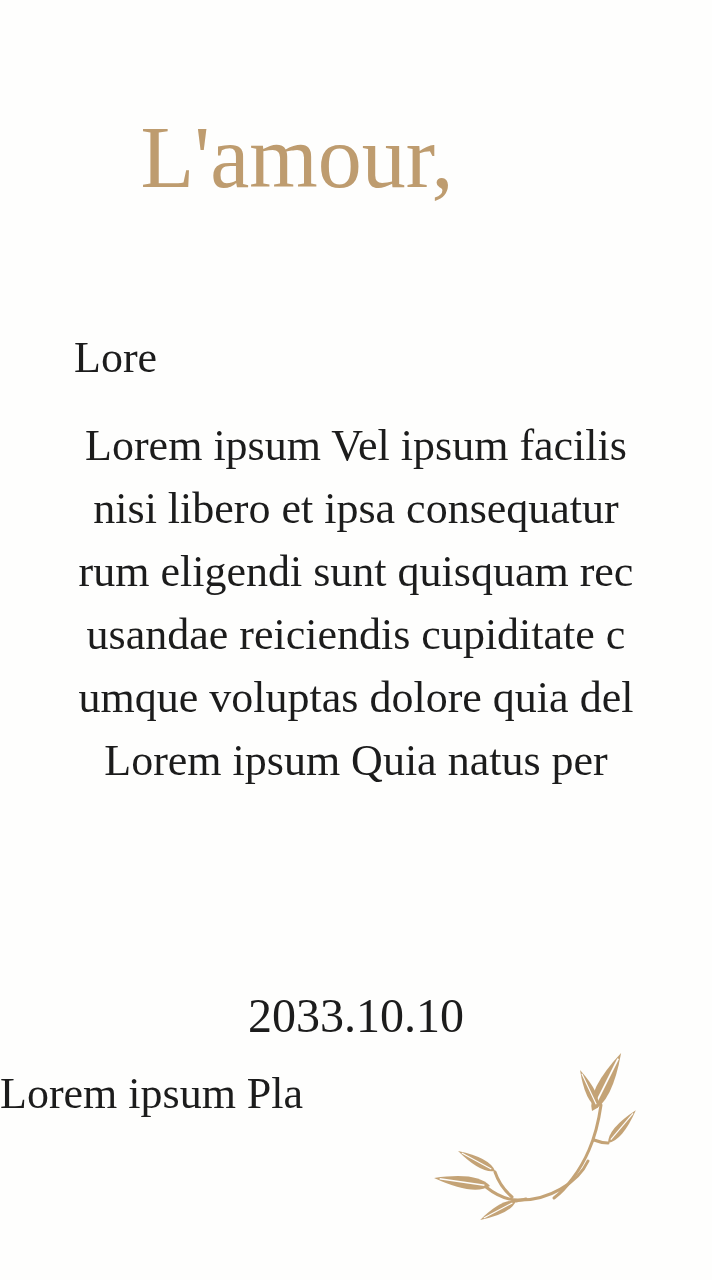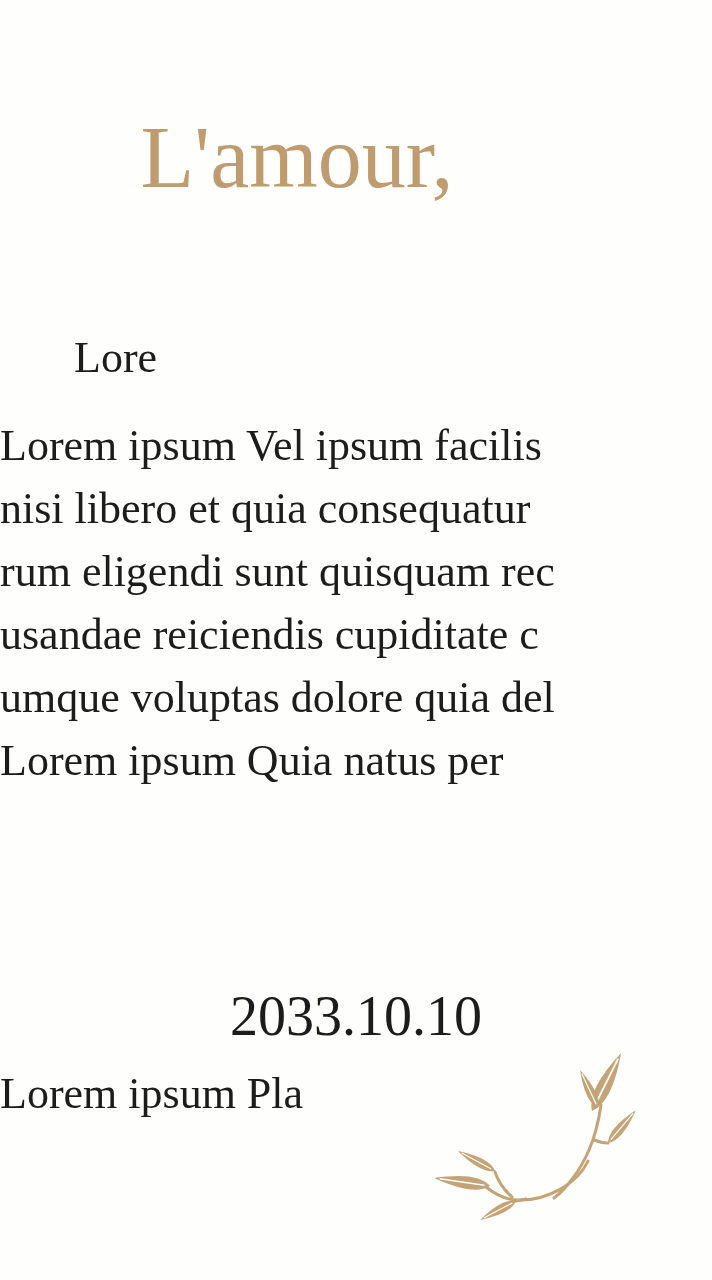"Lorem ipsum Vel ipsum facilis" .body-text { text-align: left -> center }
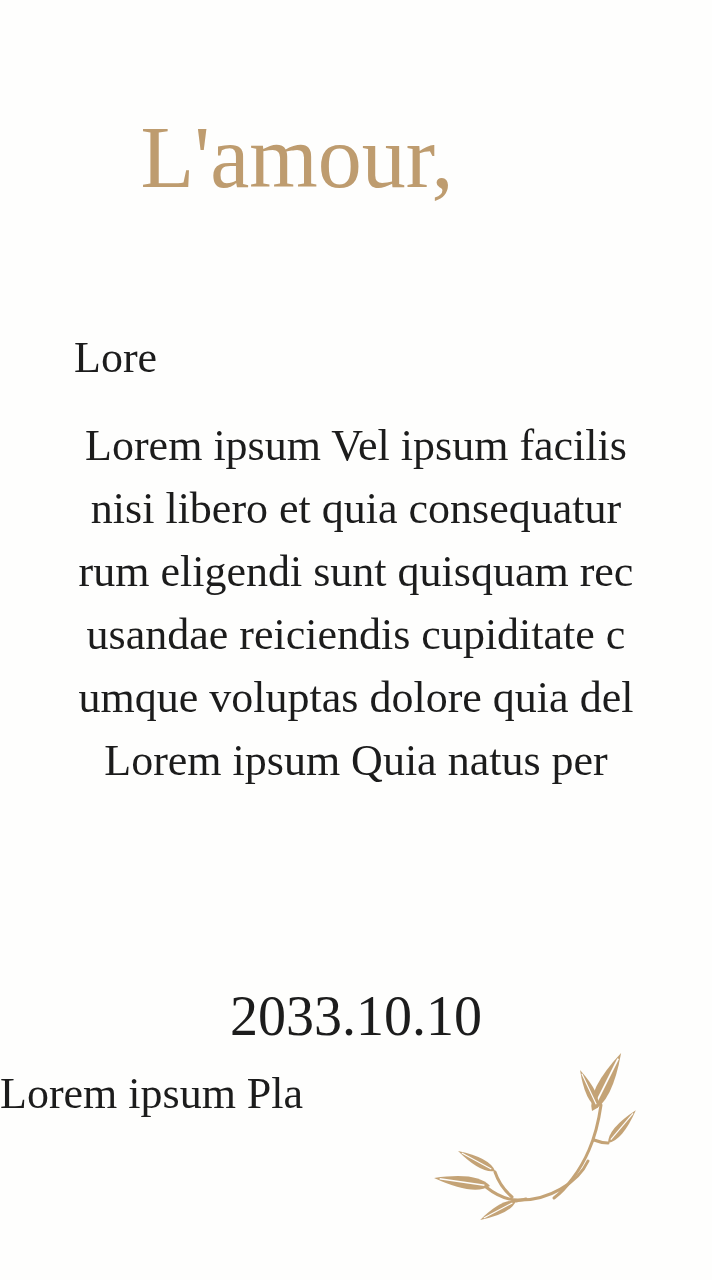"nisi libero et quia consequatur" div { text: quia -> ipsa }
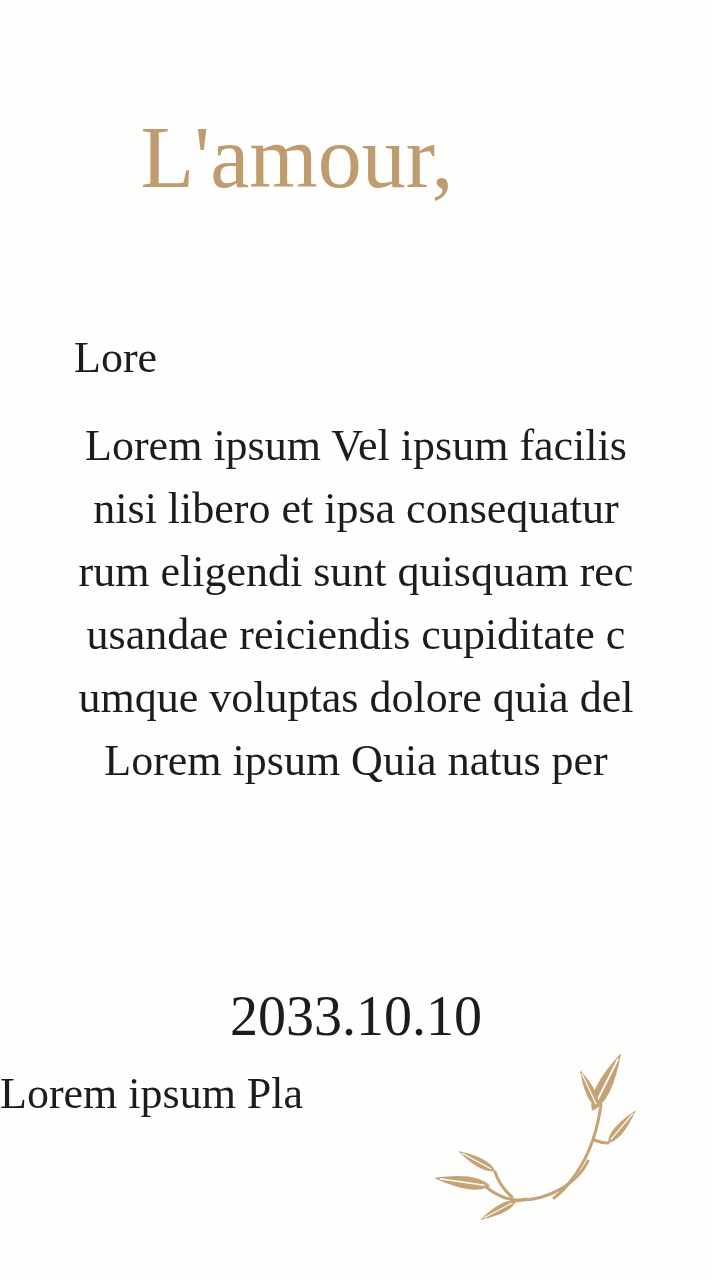"2033.10.10" .date-line { font-size: 56px -> 48px }
